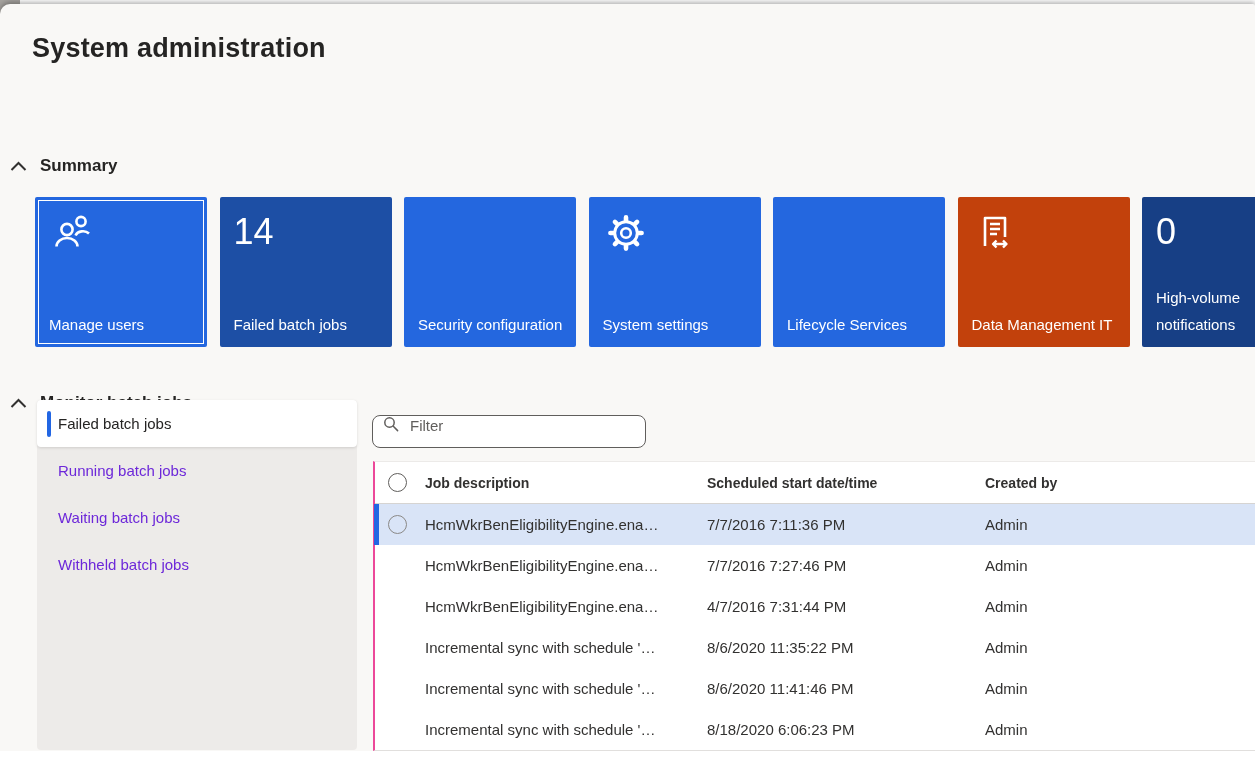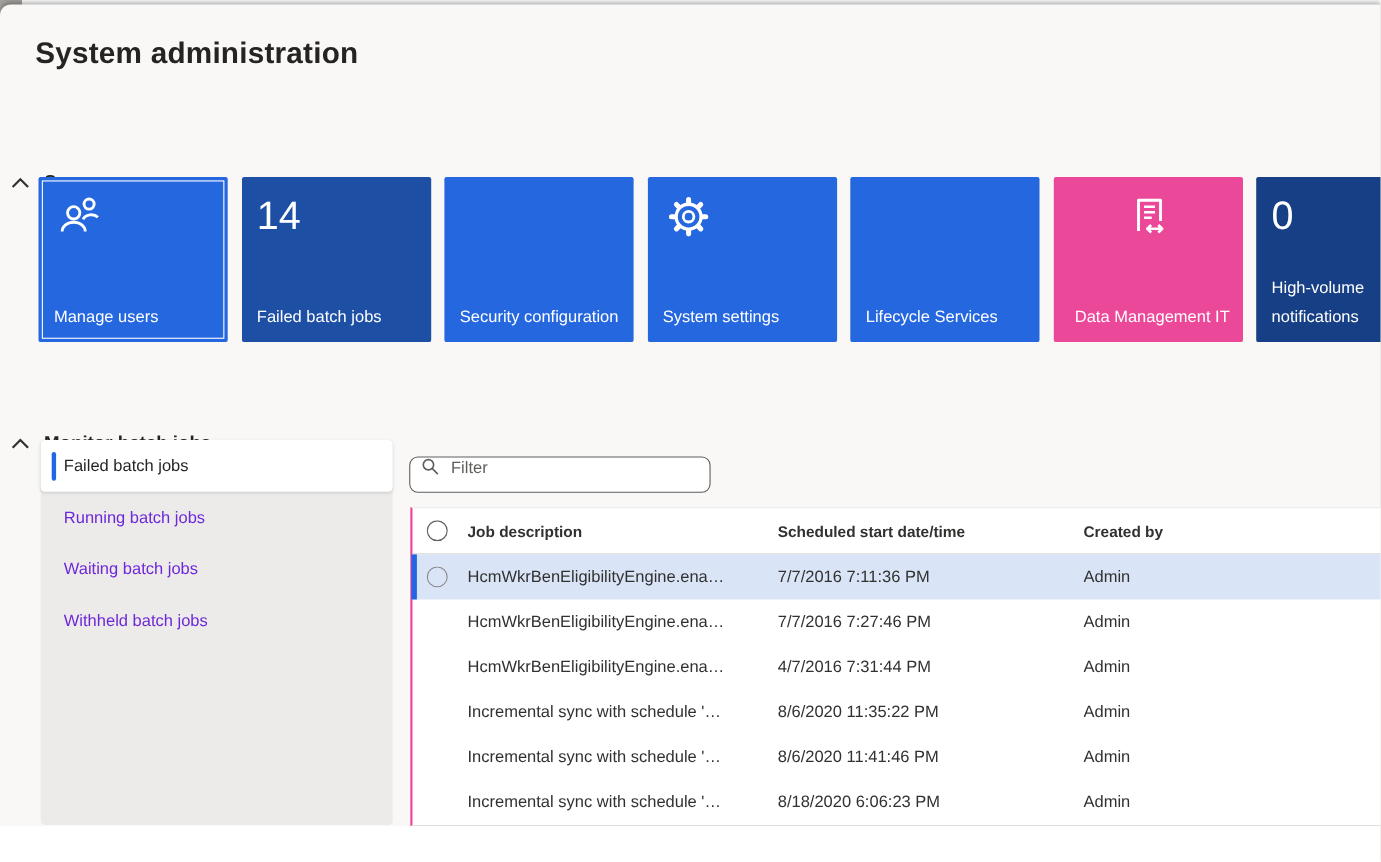"14" .tile { margin-top: none -> 36px }
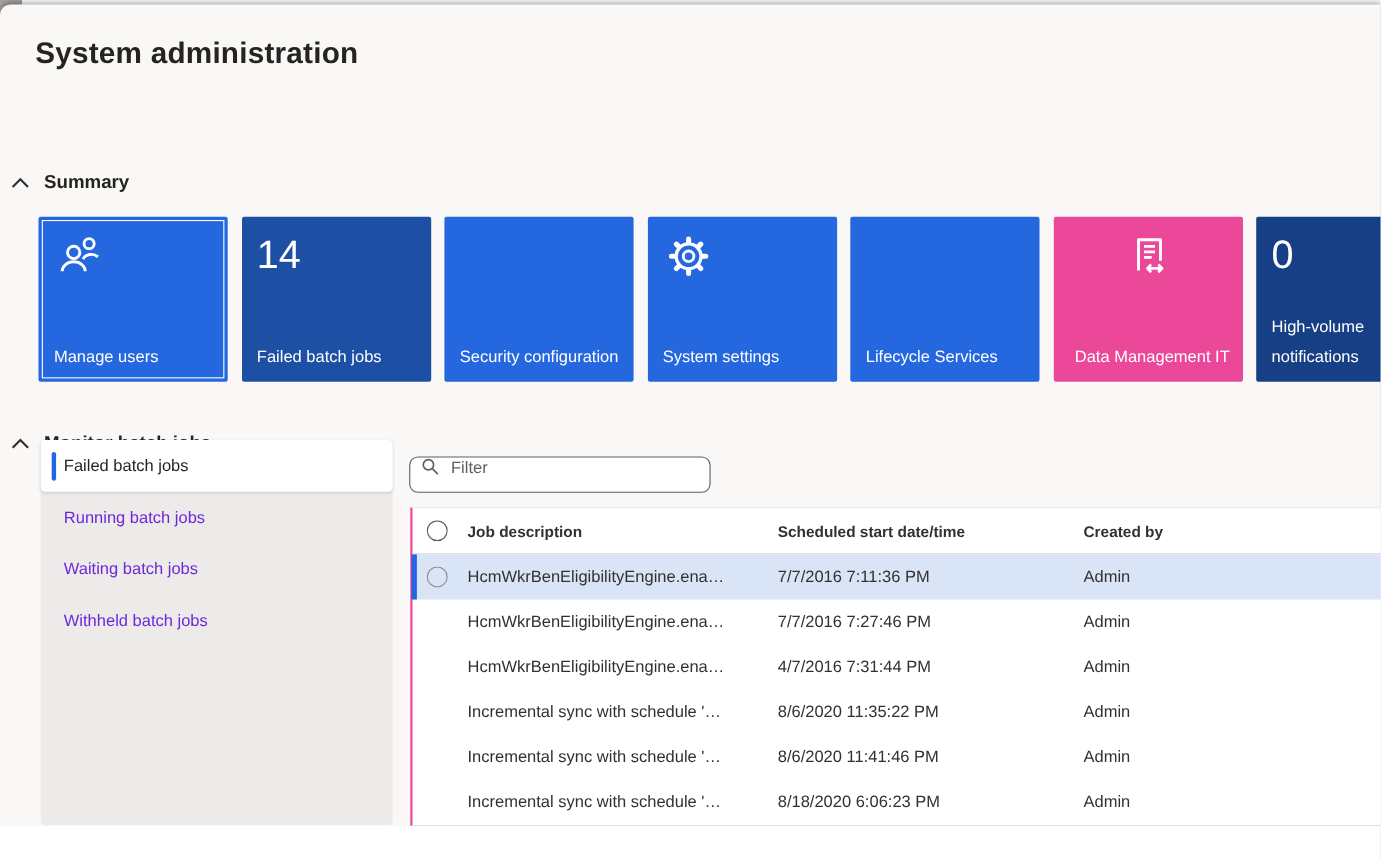"Data Management IT" div.tile { background: #ec4899 -> #c2410c; text-align: center -> none }
